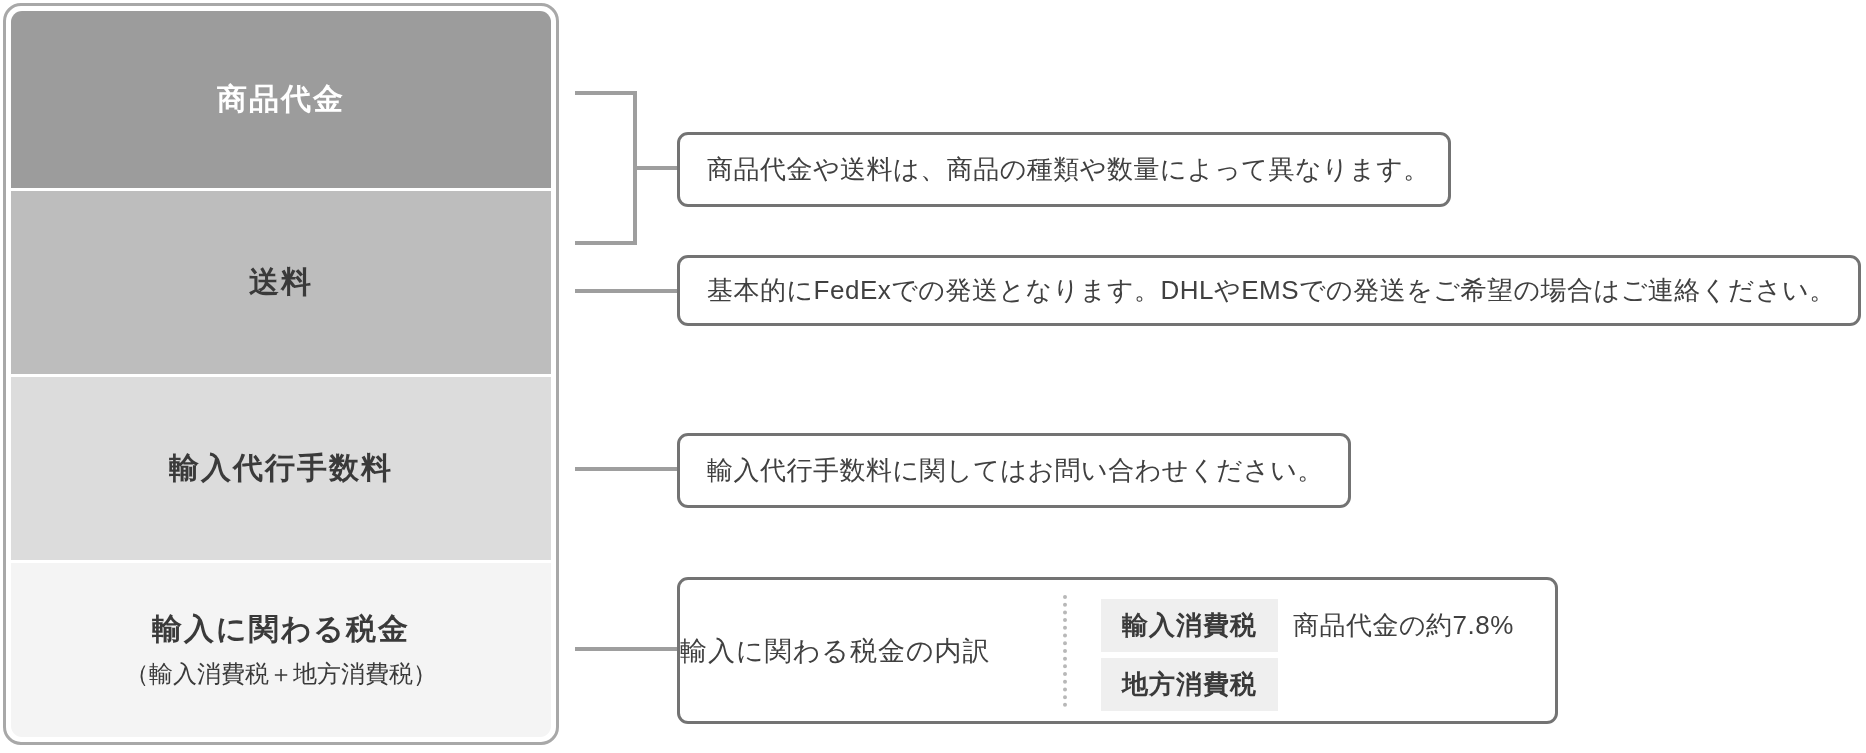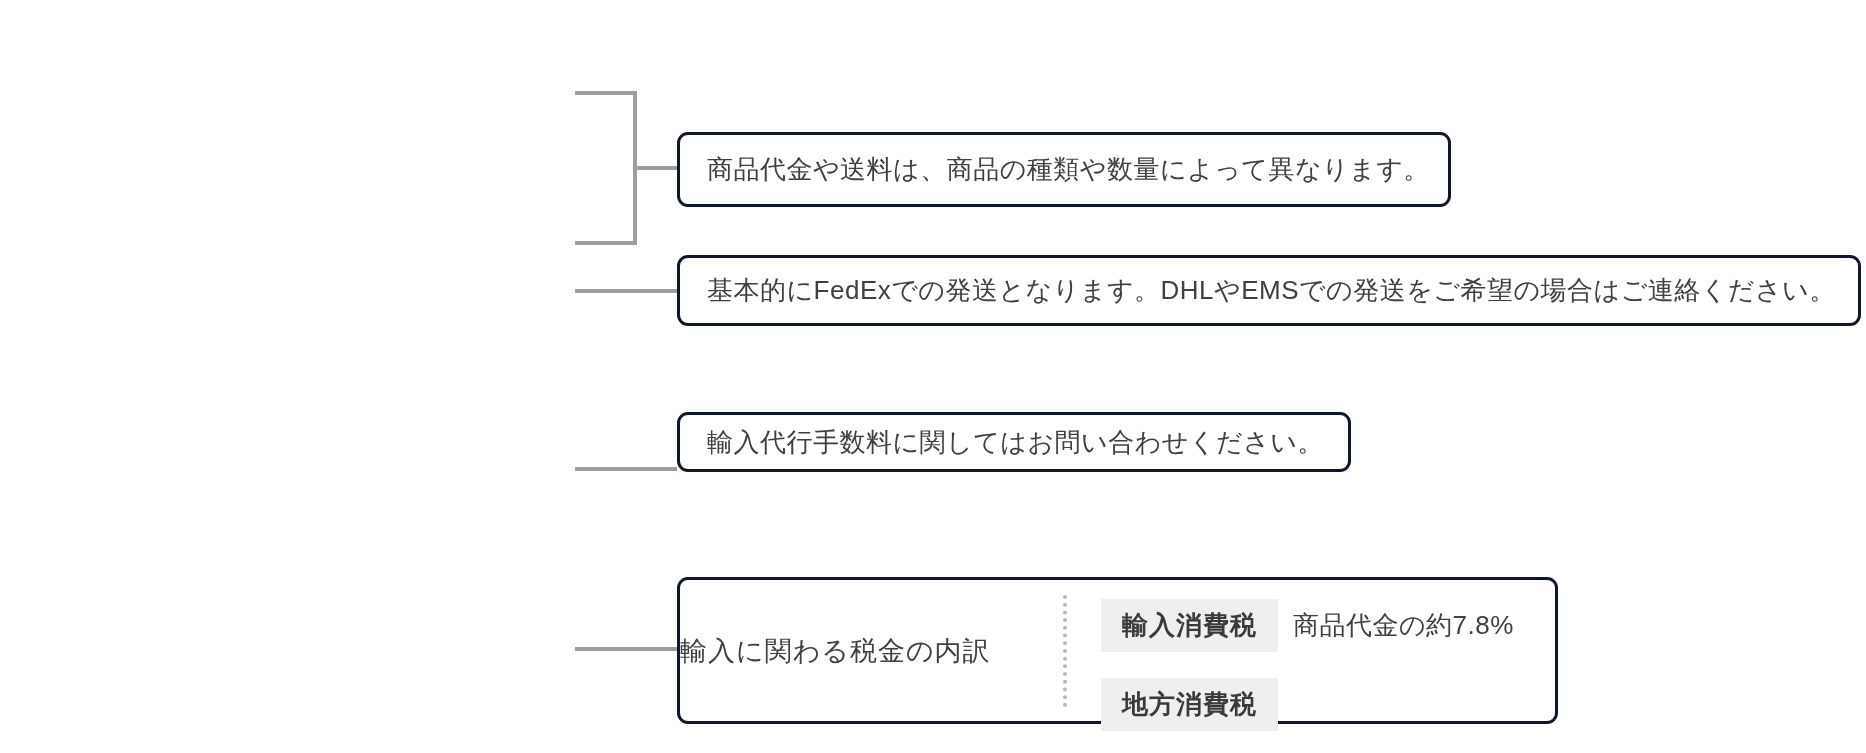"商品代金" div.stack { html: none -> <div> <div> <div>商品代金</div> </div> <div> <div>送料</div> </div> <div> <div>輸入代行手数料</div> </div> <div> <div>輸入に関わる税金</div> <div>（輸入消費税＋地方消費税）</div> </div> </div> }
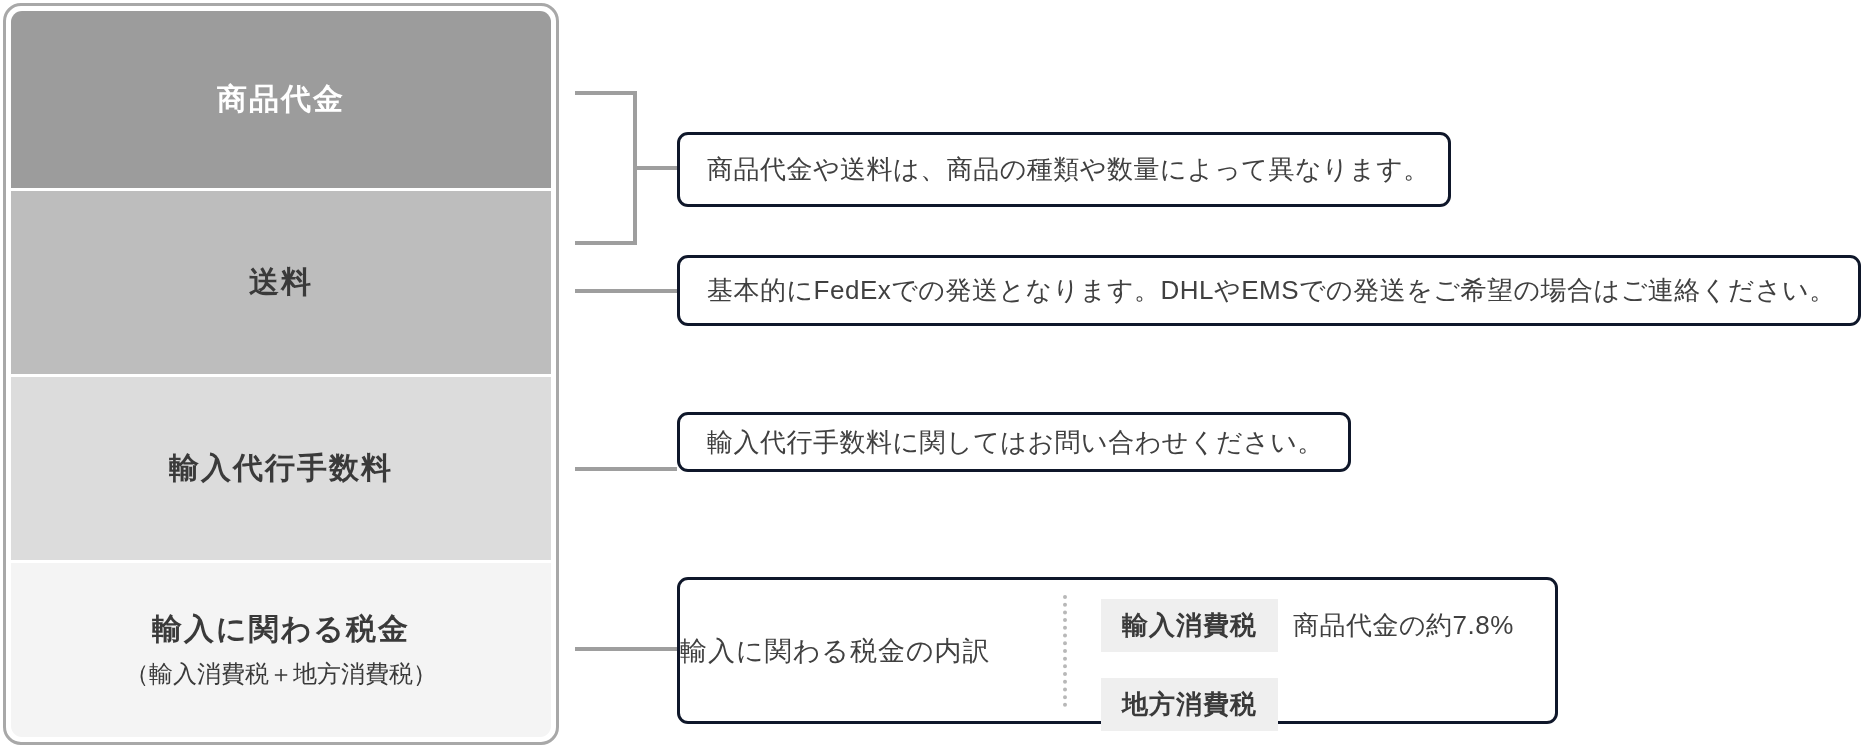"商品代金や送料は、商品の種類や数量によって異なります。" .callout { border: 3px solid #0f172a -> 3px solid #737373 }
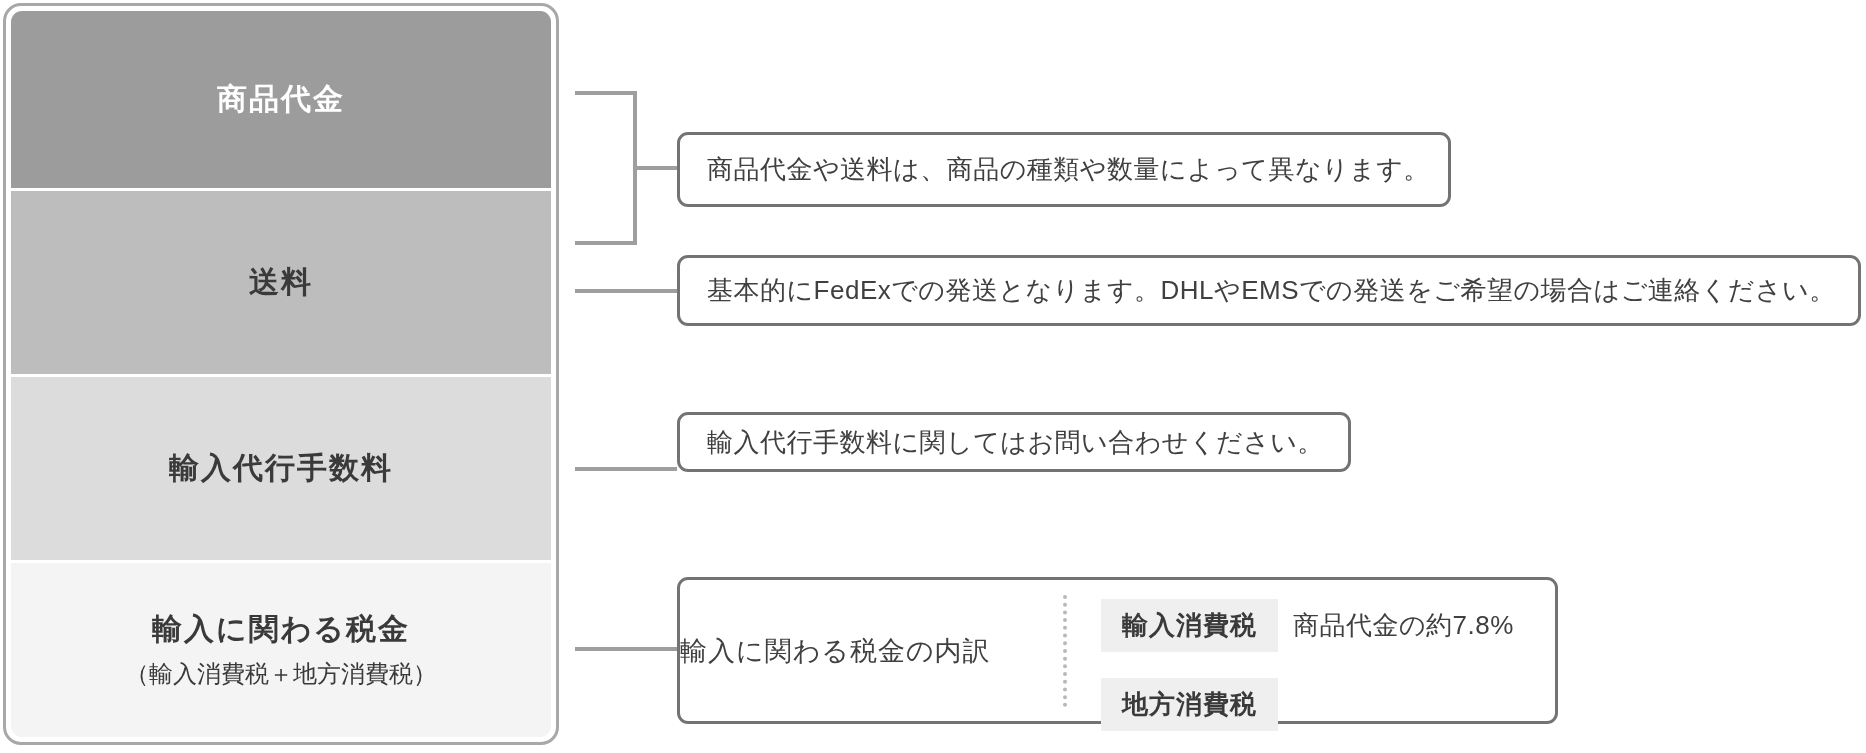"輸入代行手数料に関してはお問い合わせください。" .callout-3 { height: 60px -> 75px; top: 412px -> 433px }
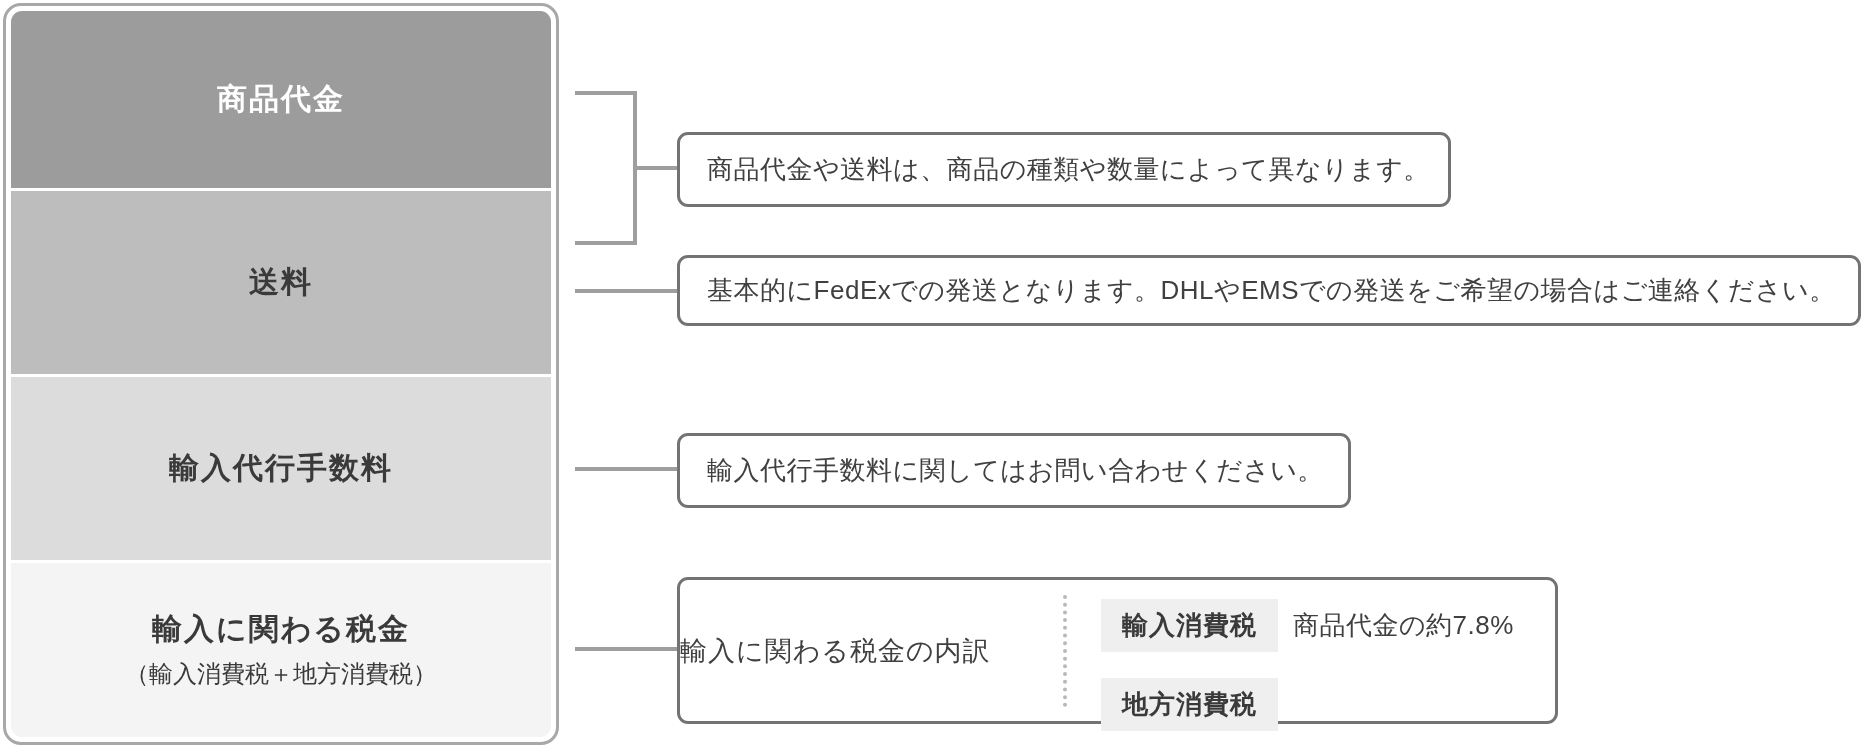"輸入消費税" .breakdown-rows { gap: 26px -> 6px }
